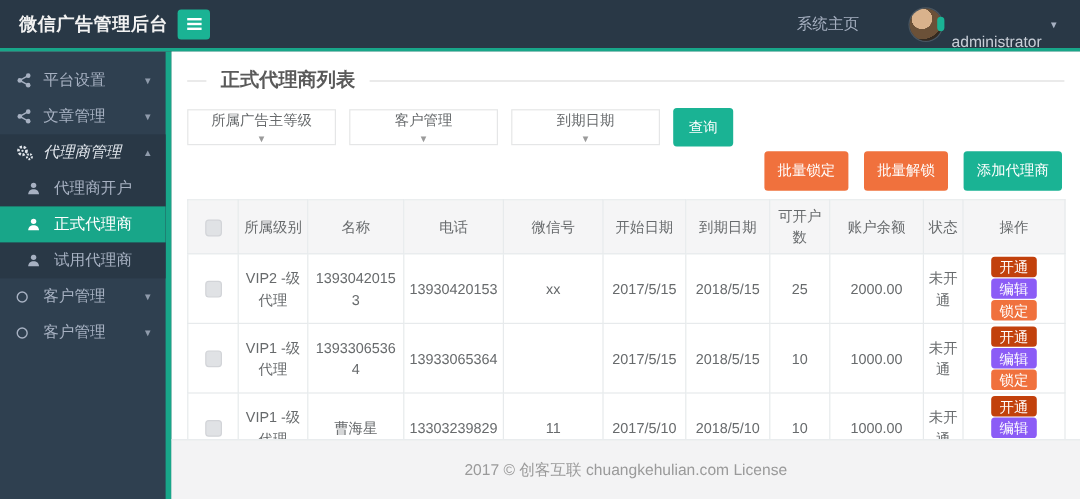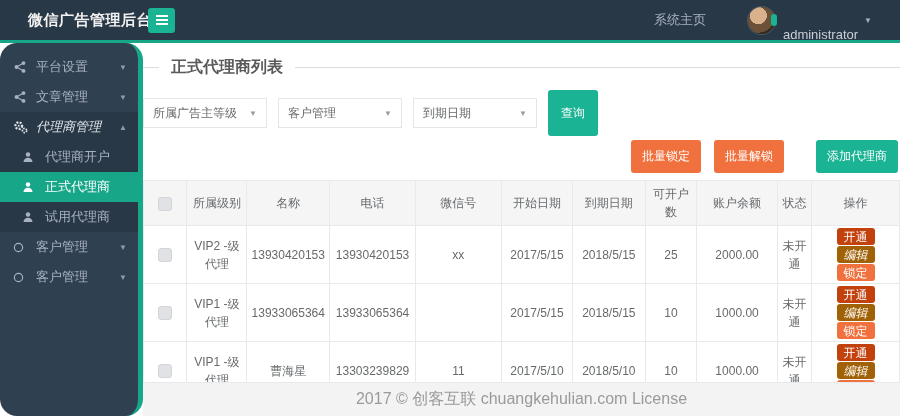"微信广告管理后台" .brand { padding-left: 28px -> 16px }
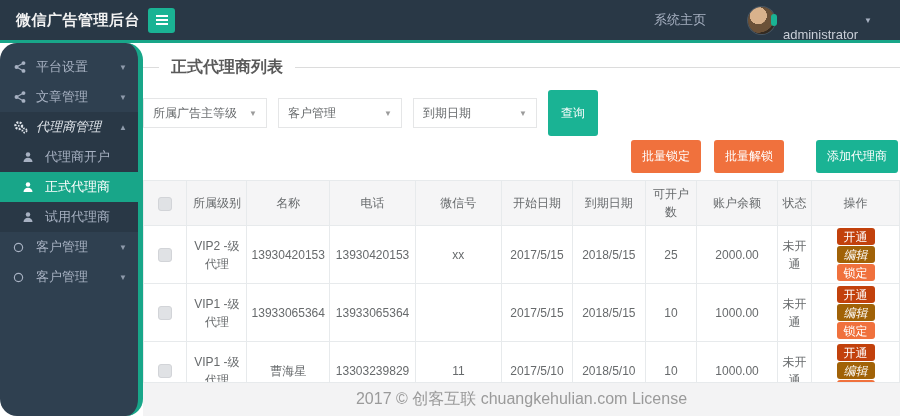"系统主页" .top-right { padding-right: 28px -> 18px }
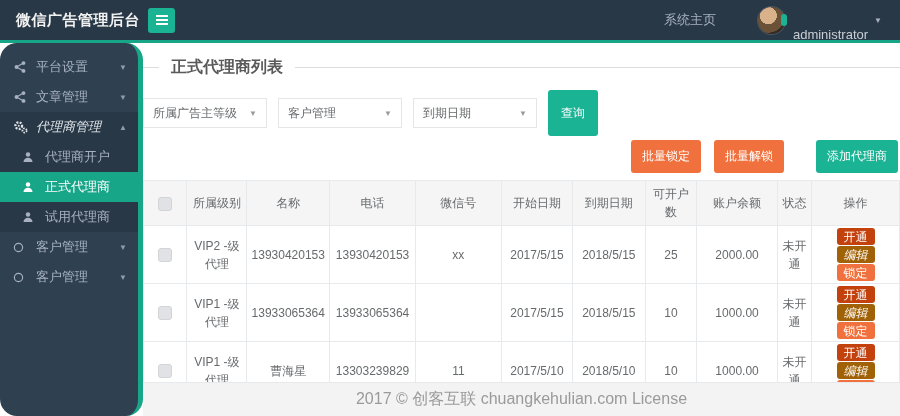"平台设置" .sidebar { border-radius: 17px -> none }
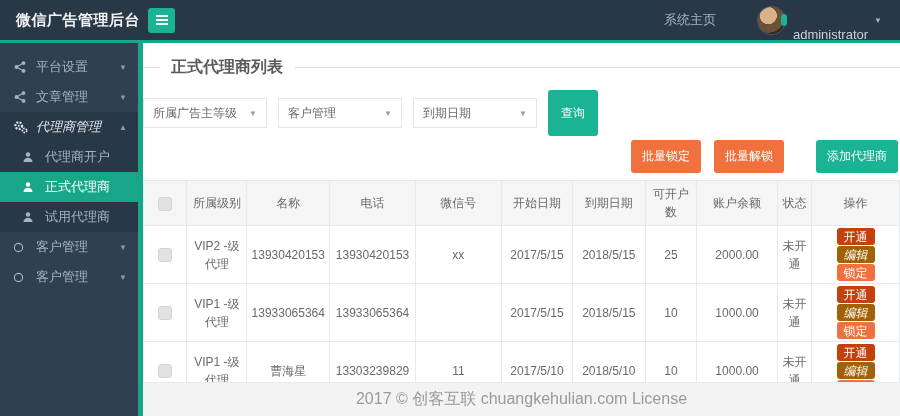"正式代理商列表" .main { padding: 6px 0 0 -> 6px 13px 0 }
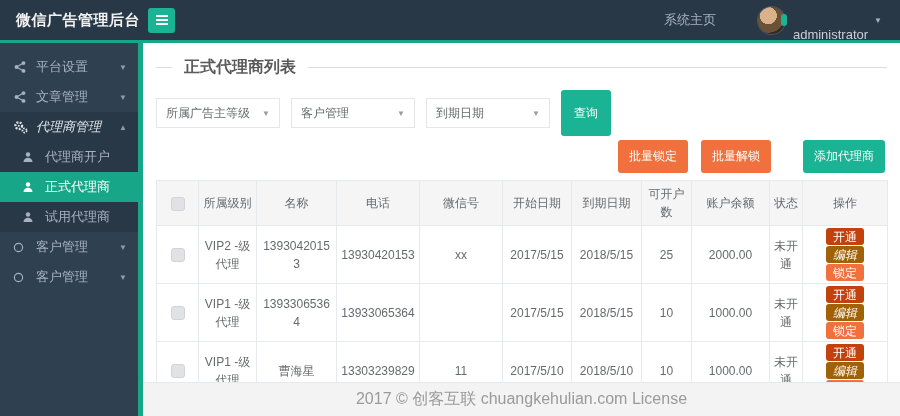"所属广告主等级" .select { flex-direction: none -> column }
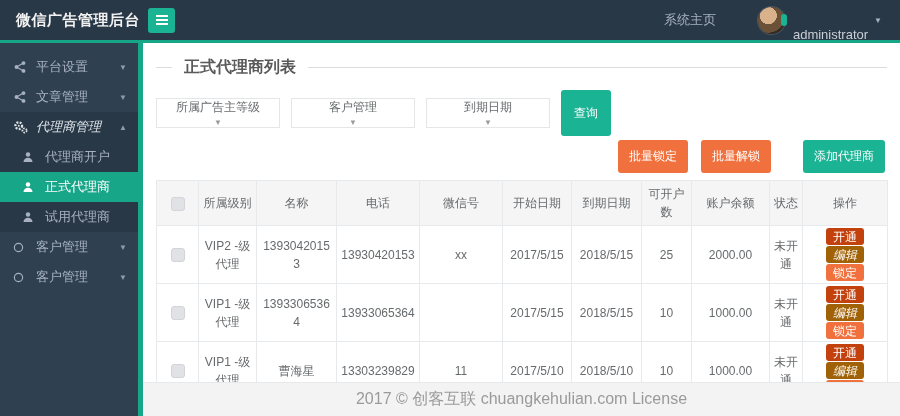"查询" .btn-query { height: 46px -> 32px }
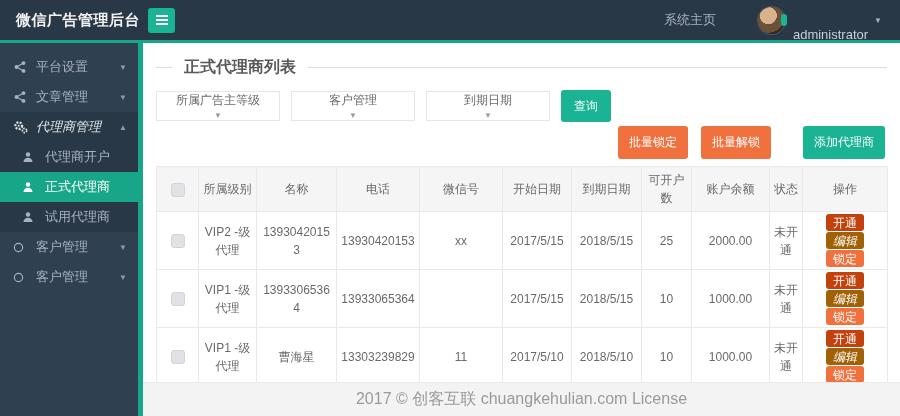"添加代理商" .btn-teal { margin-left: 19px -> none }
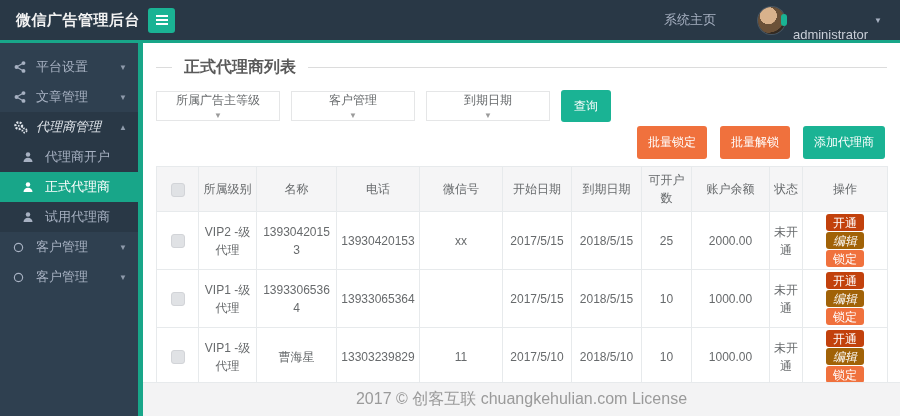"编辑" .op.edit { background: #a16207 -> #8b5cf6; font-style: italic -> none }
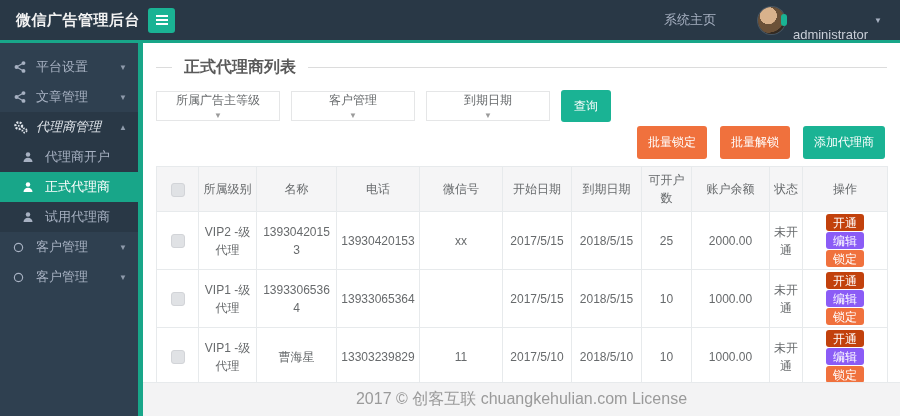"2017 © 创客互联 chuangkehulian.com License" .footer { font-size: 16px -> 13px; height: 34px -> 50px }
